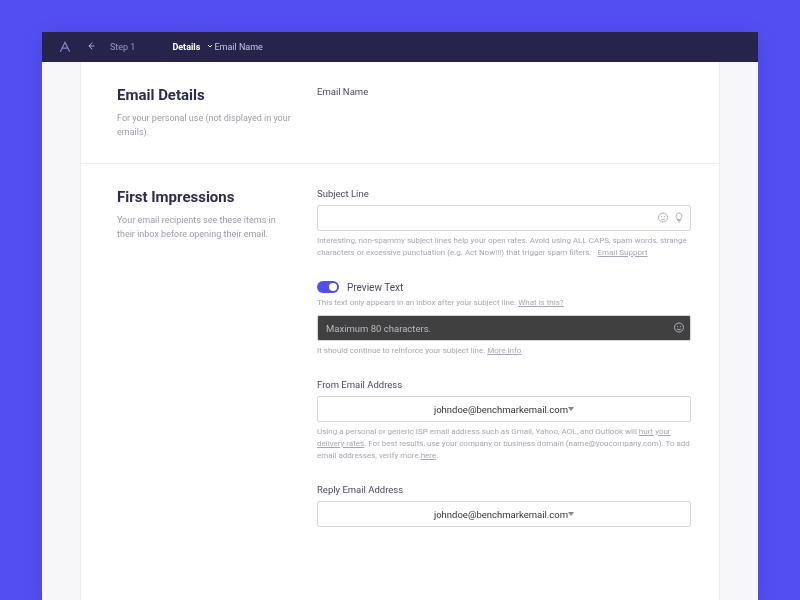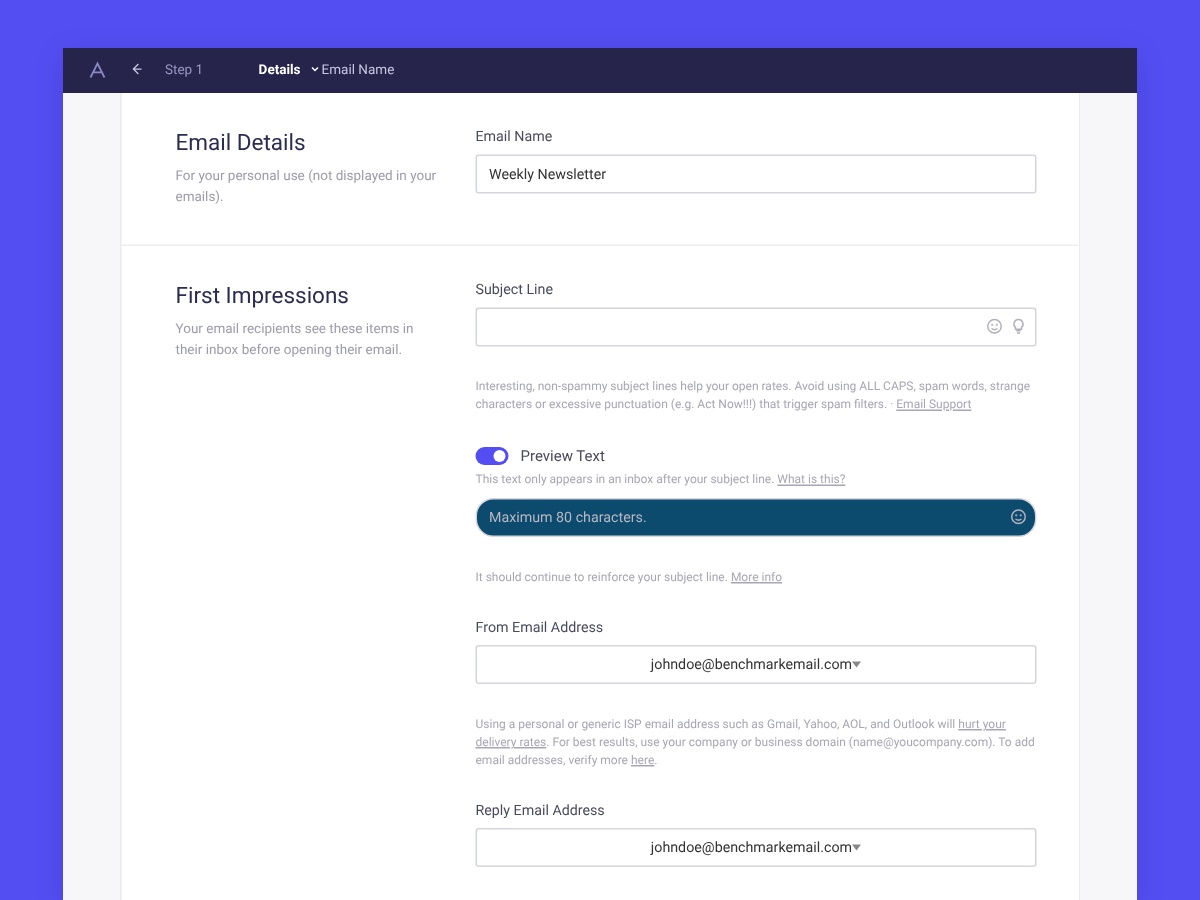"Email Details" .section-left h2 { font-weight: 400 -> 700 }
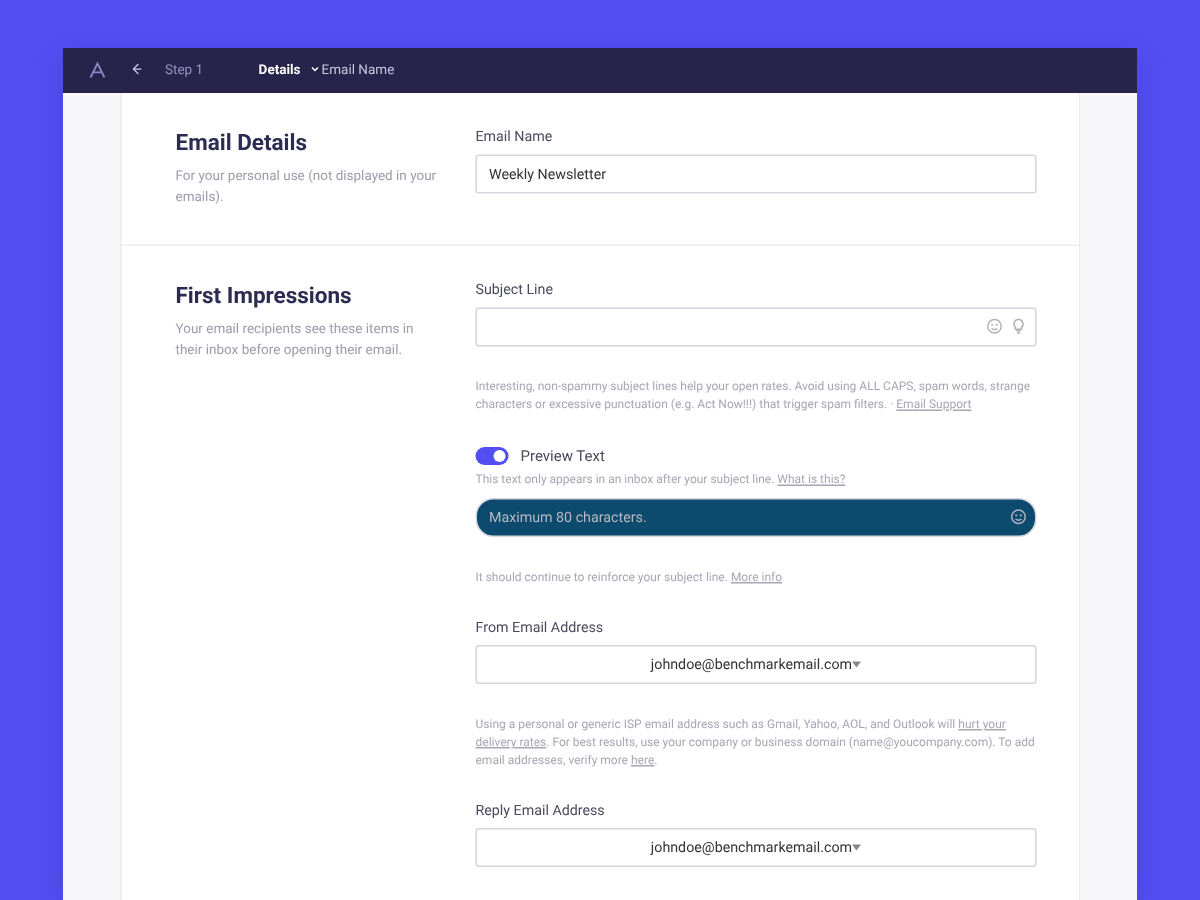"Weekly Newsletter" div.input-wrap { html: <div> <div> <span>Weekly Newsletter</span> </div> </div> -> none }
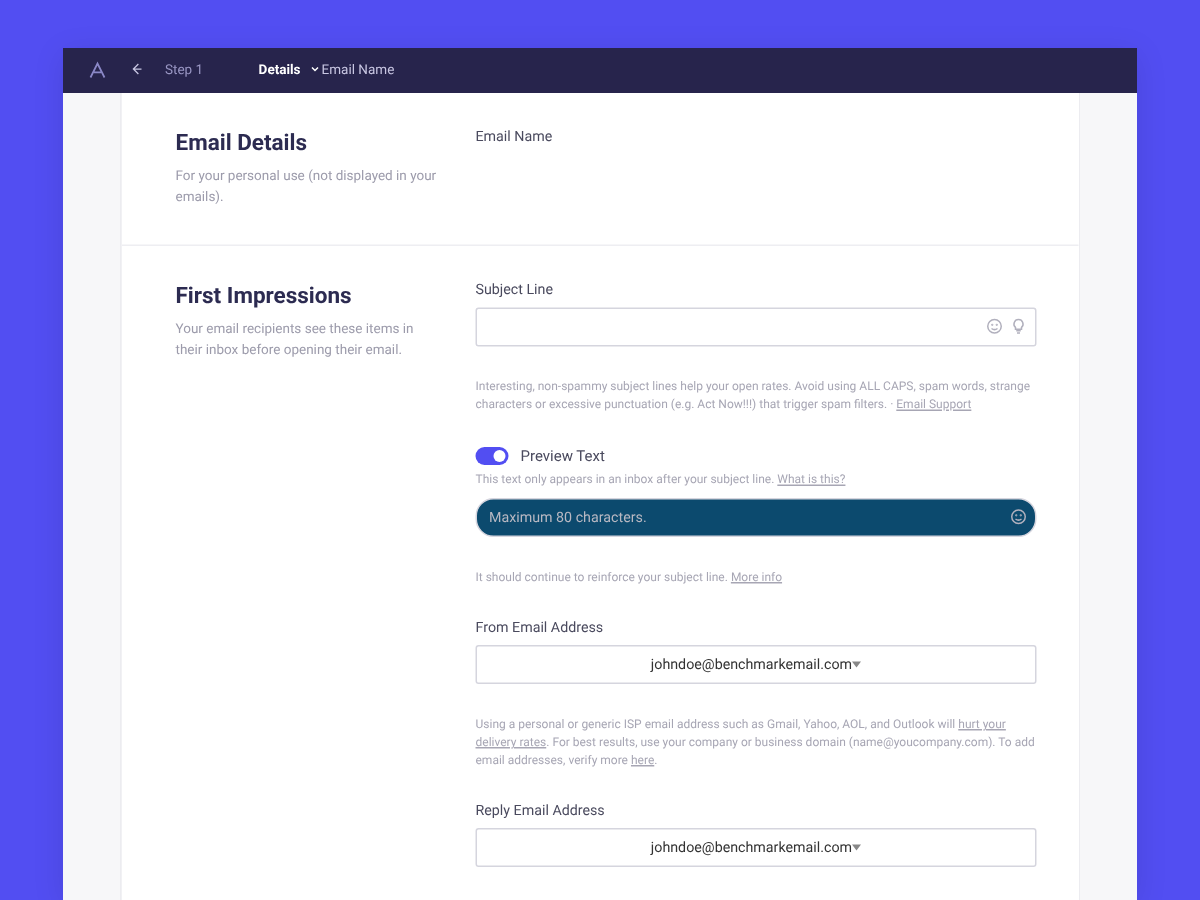"Interesting, non-spammy subject lines" .helper { margin-top: 21px -> 4px }
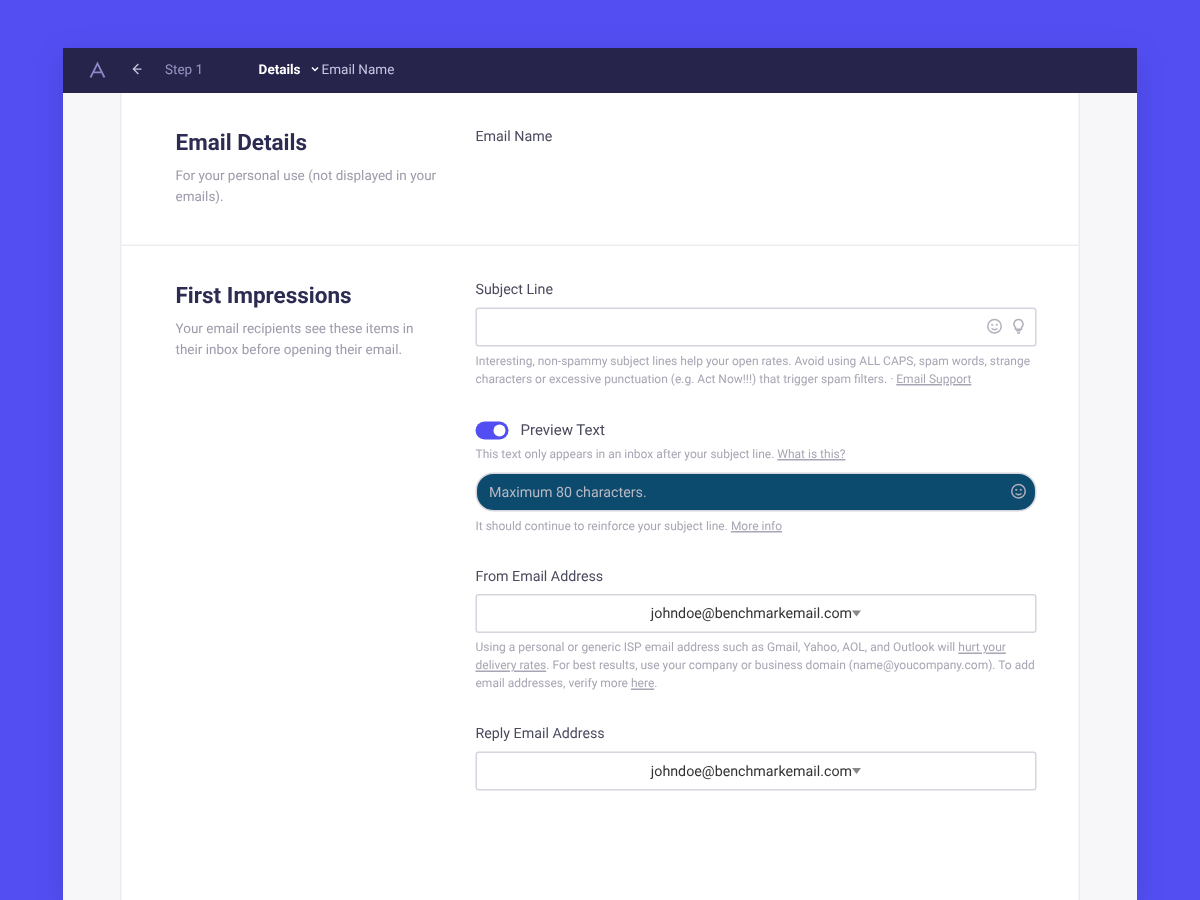"Maximum 80 characters." .input.disabled { background: #0c4a6e -> #404040; border-radius: 12px -> none }
